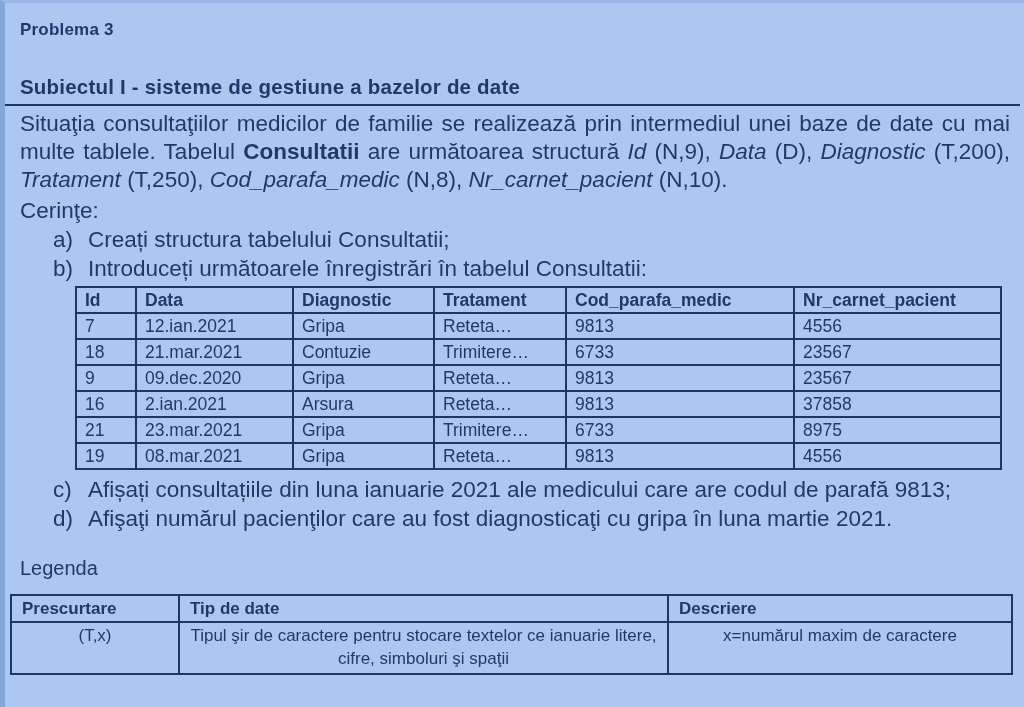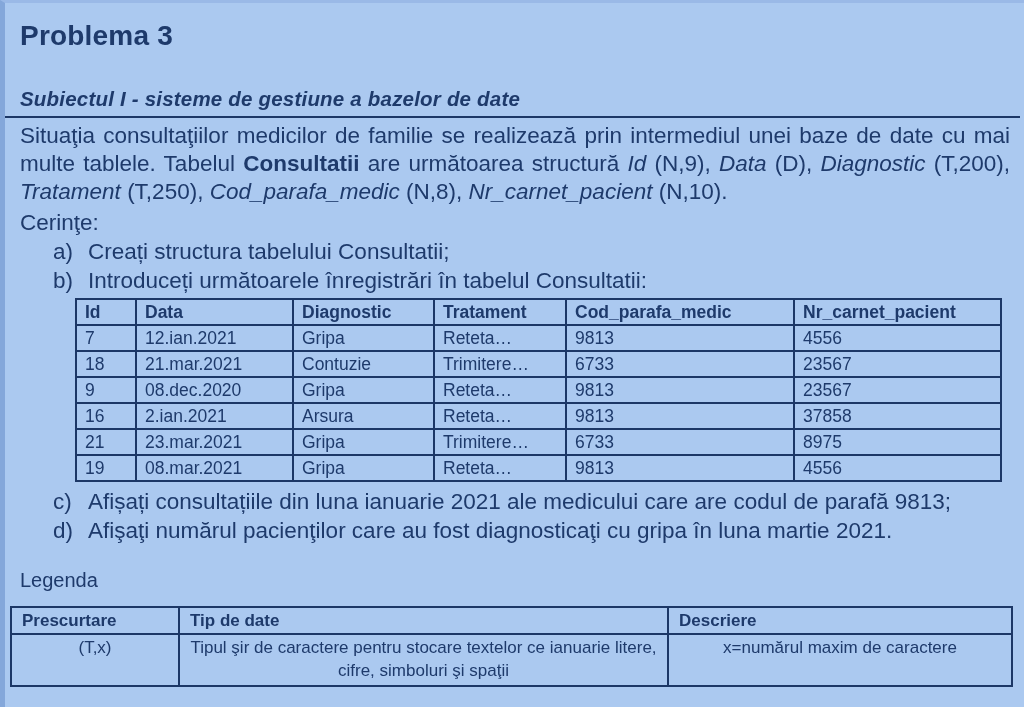"Problema 3" .title { font-size: 28px -> 17px }
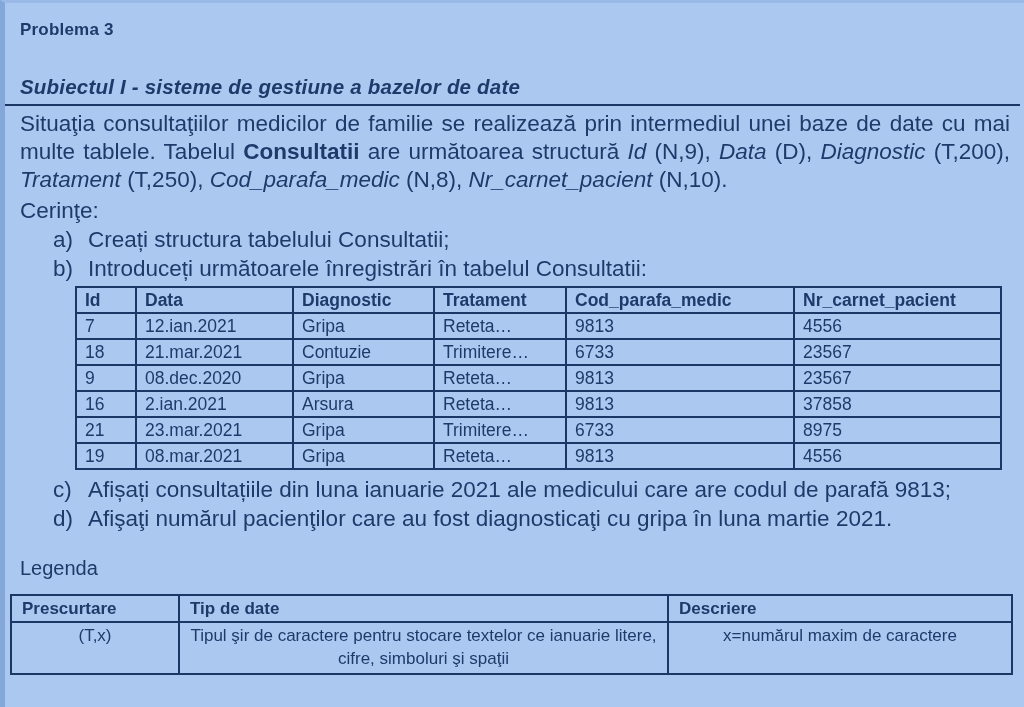"Subiectul I - sisteme de" .subtitle { font-style: italic -> none }
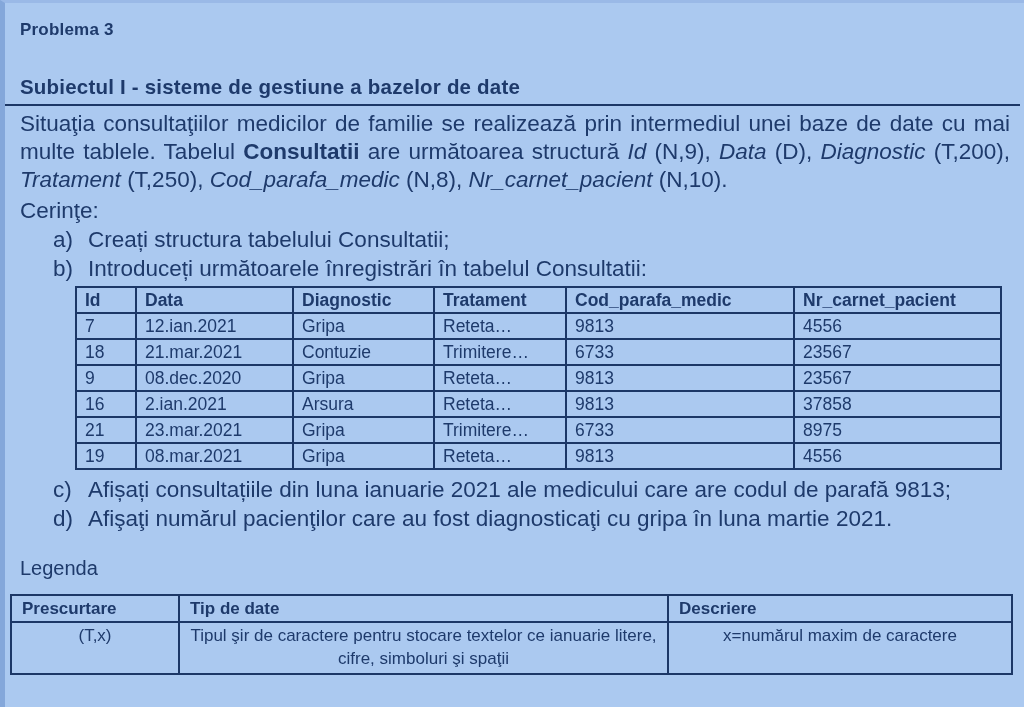"08.dec.2020" td { text: 08.dec.2020 -> 09.dec.2020 }
